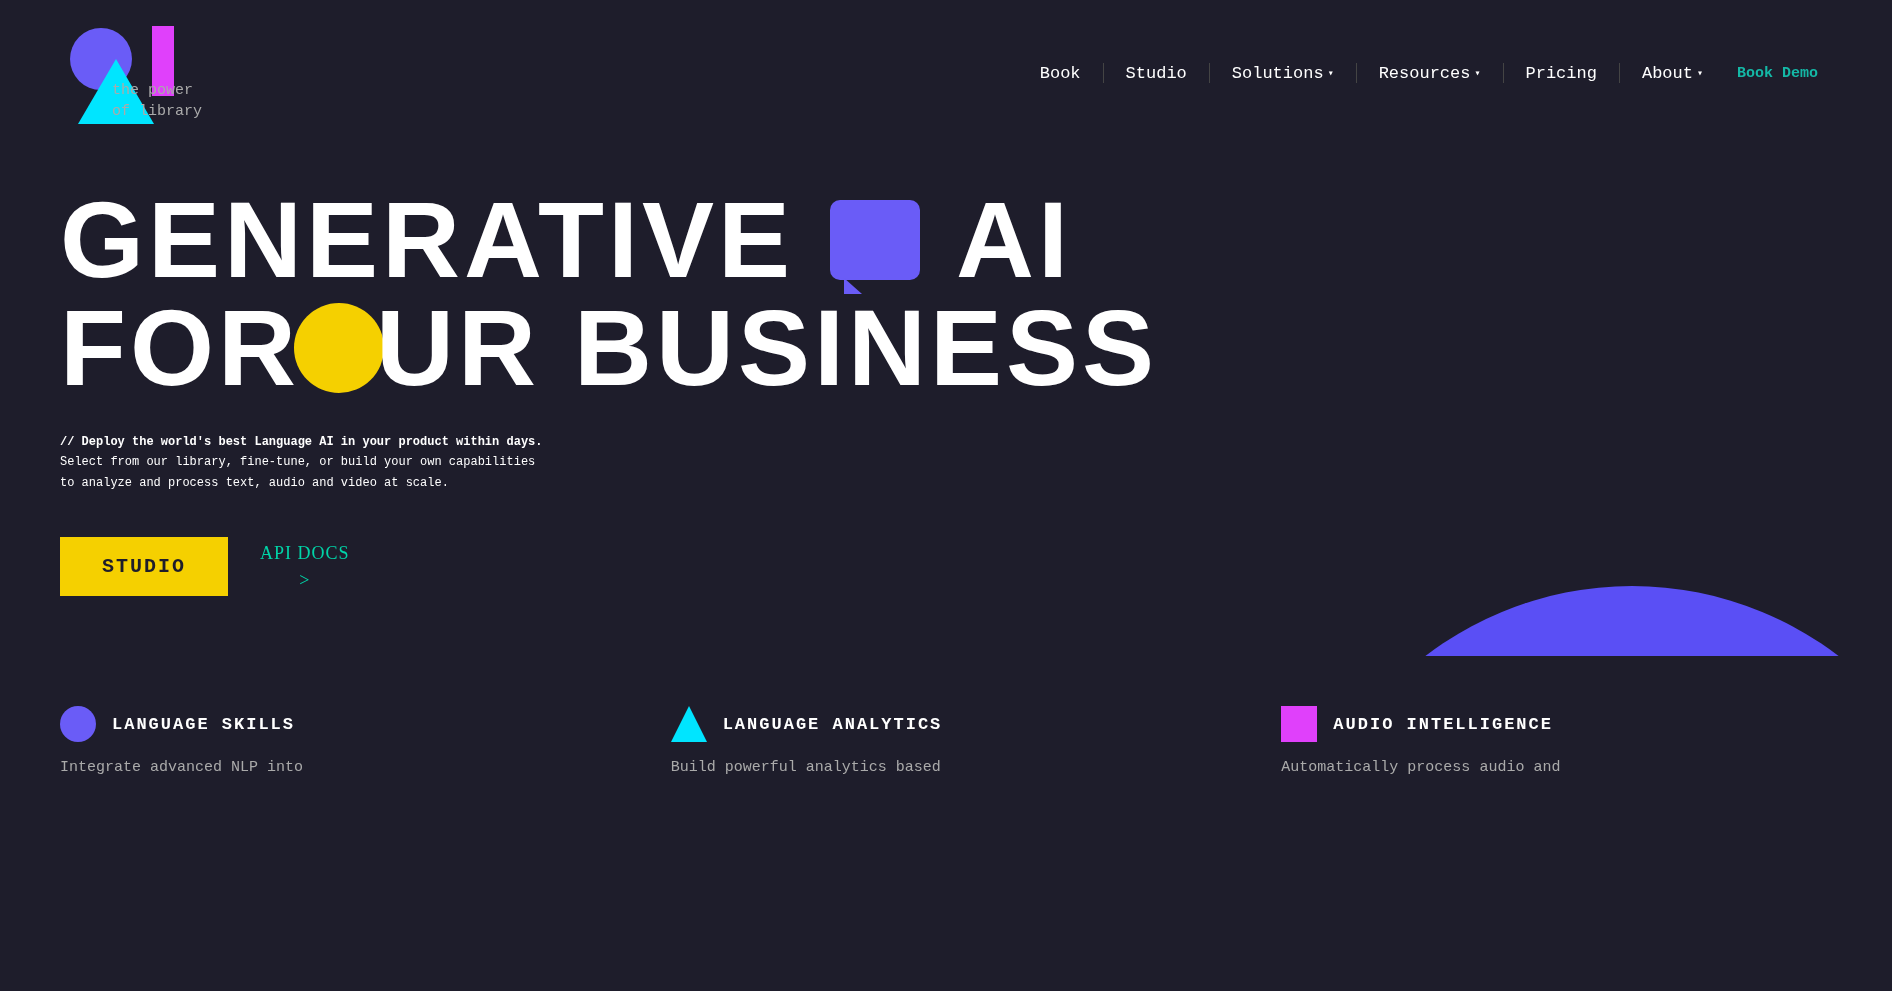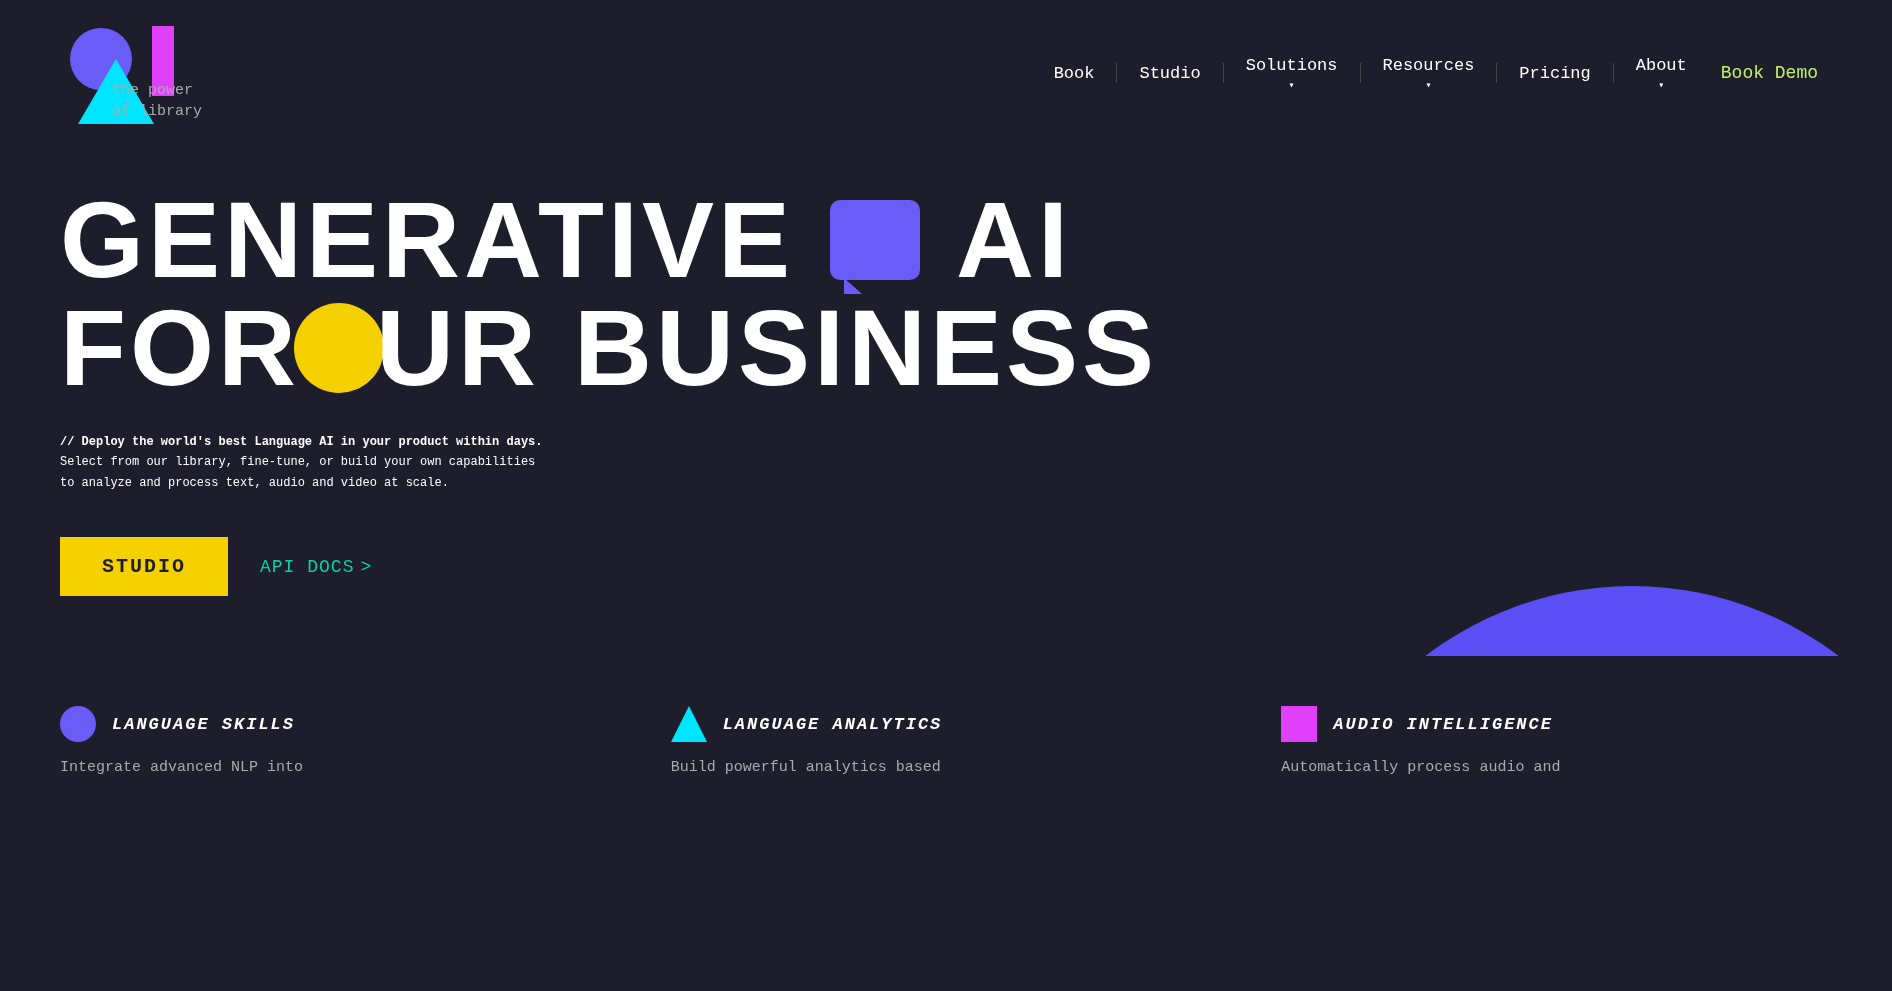"Solutions" .nav-link-dropdown { flex-direction: column -> none }
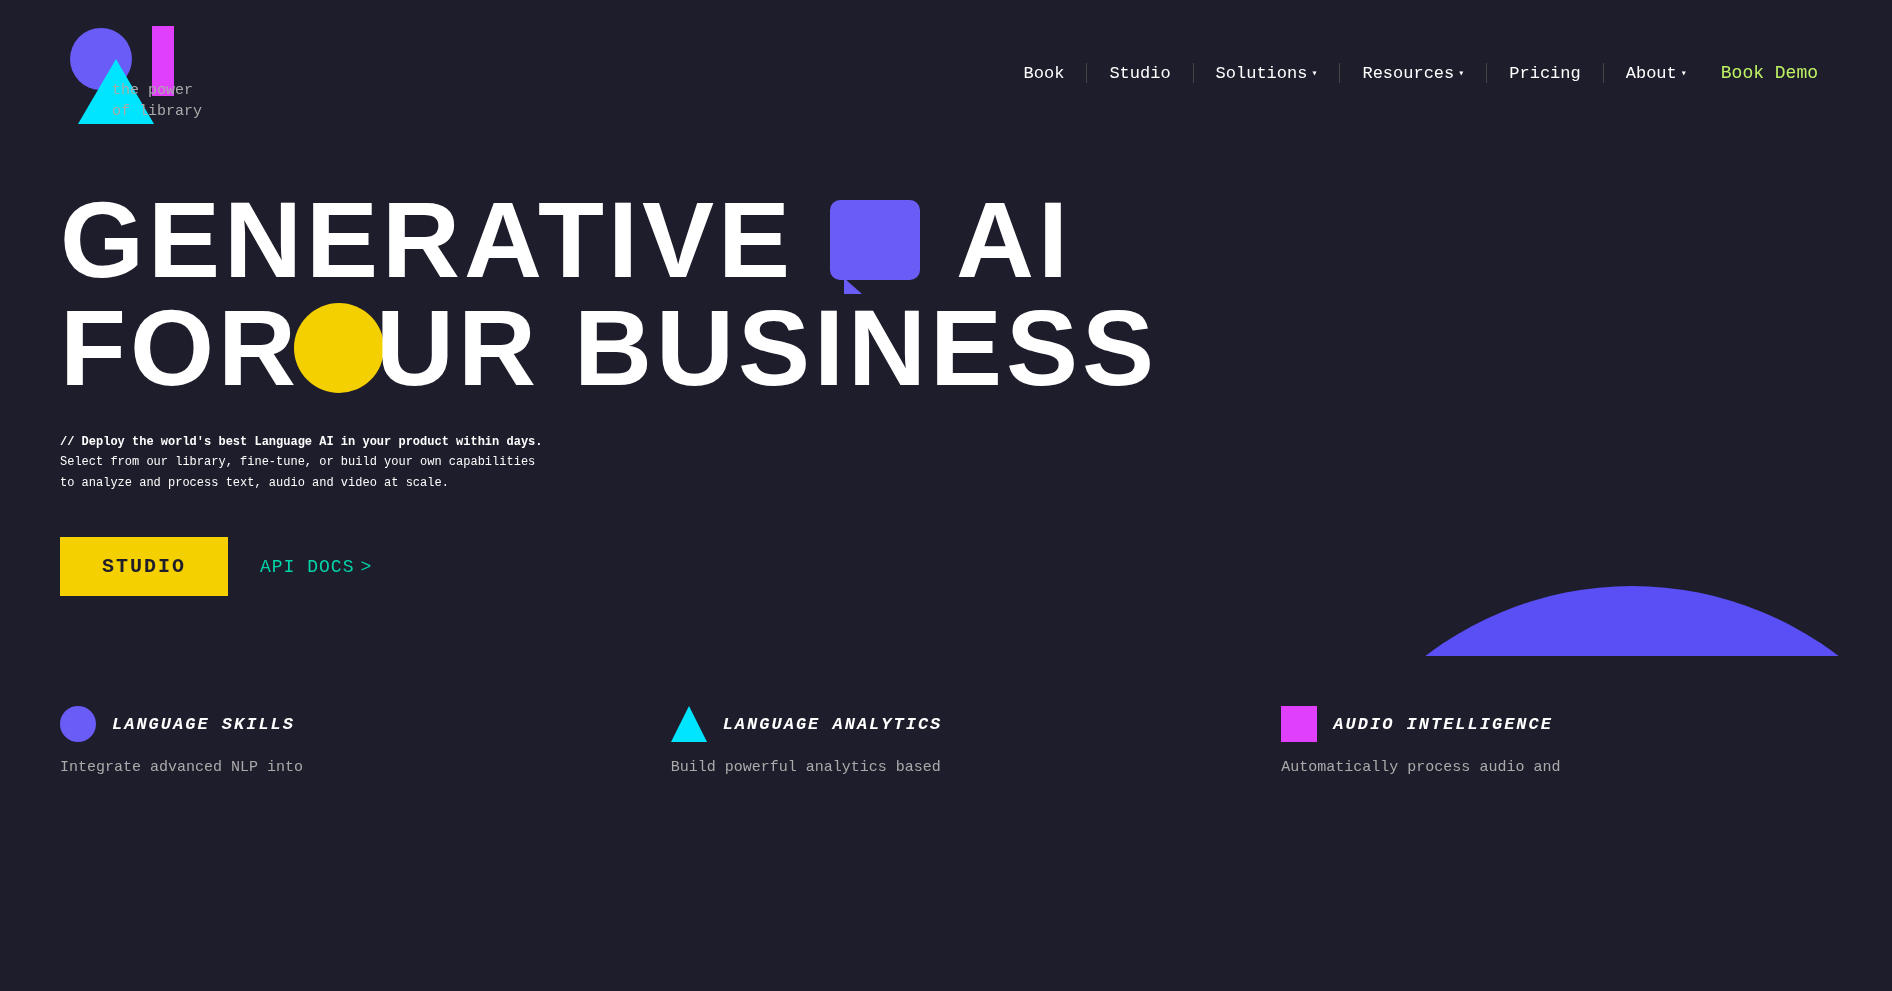"Book Demo" .nav-book-demo { color: #bef264 -> #14b8a6; font-size: 18px -> 15px; font-weight: normal -> bold }
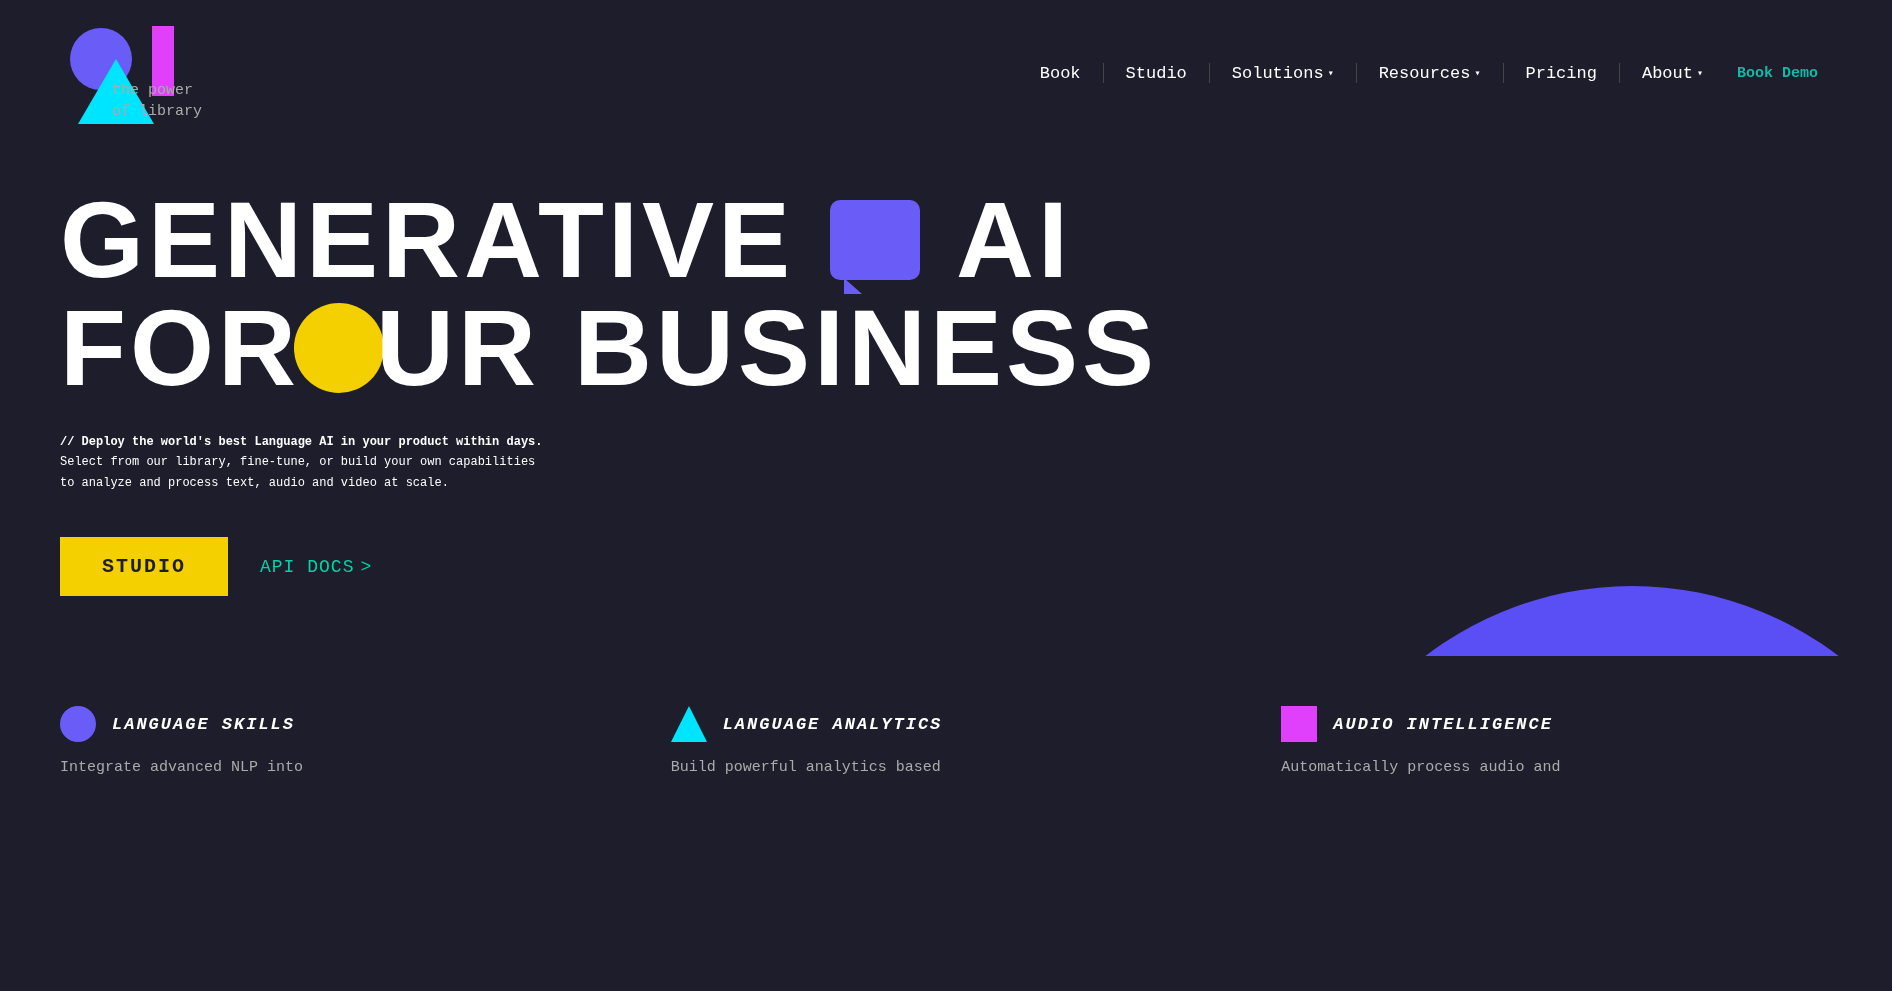"API DOCS" .btn-api-docs { flex-direction: none -> column; font-family: Liberation Mono, monospace -> Liberation Serif, serif }
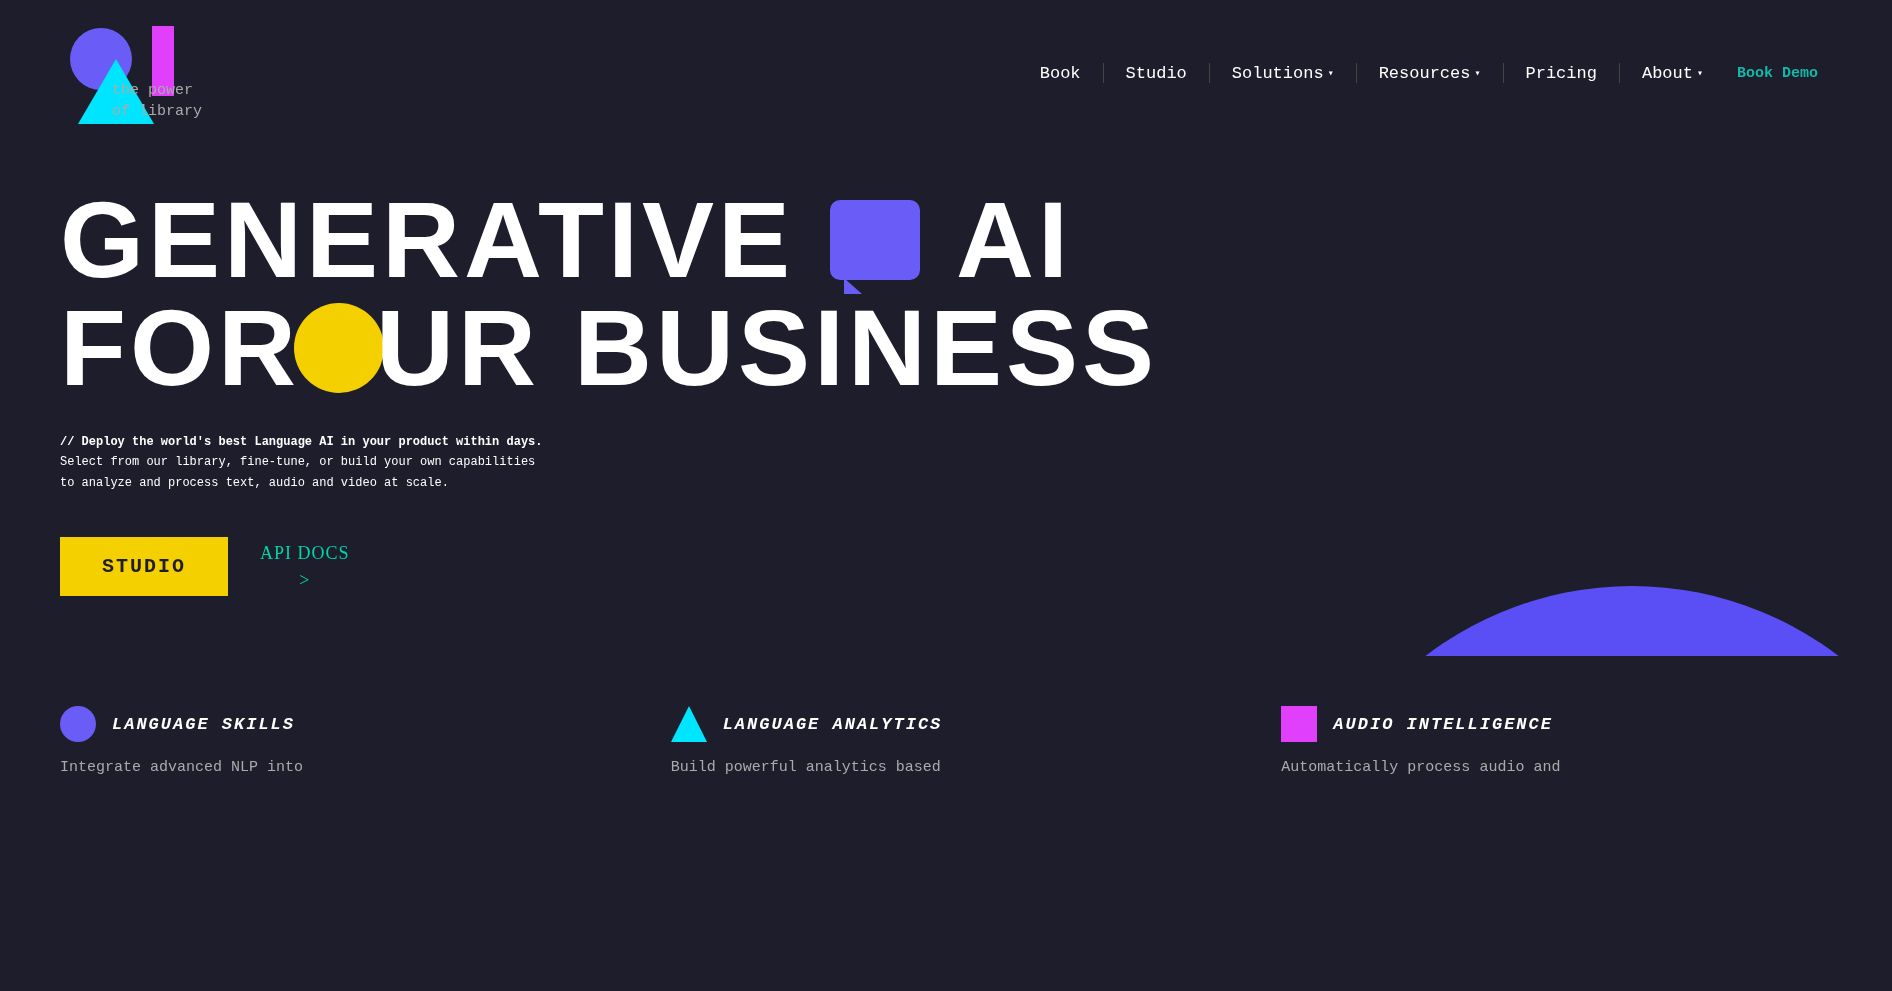"LANGUAGE SKILLS" .feature-header { font-style: italic -> none }
